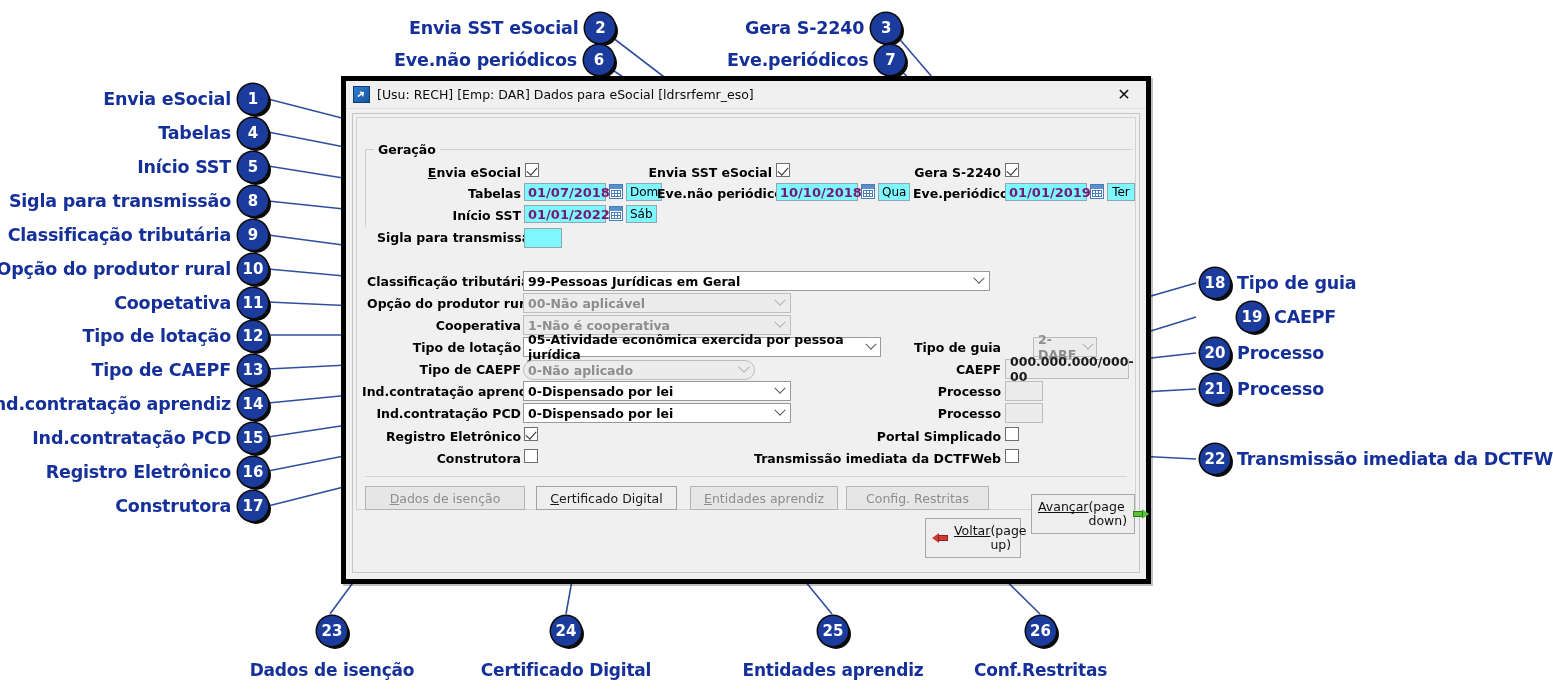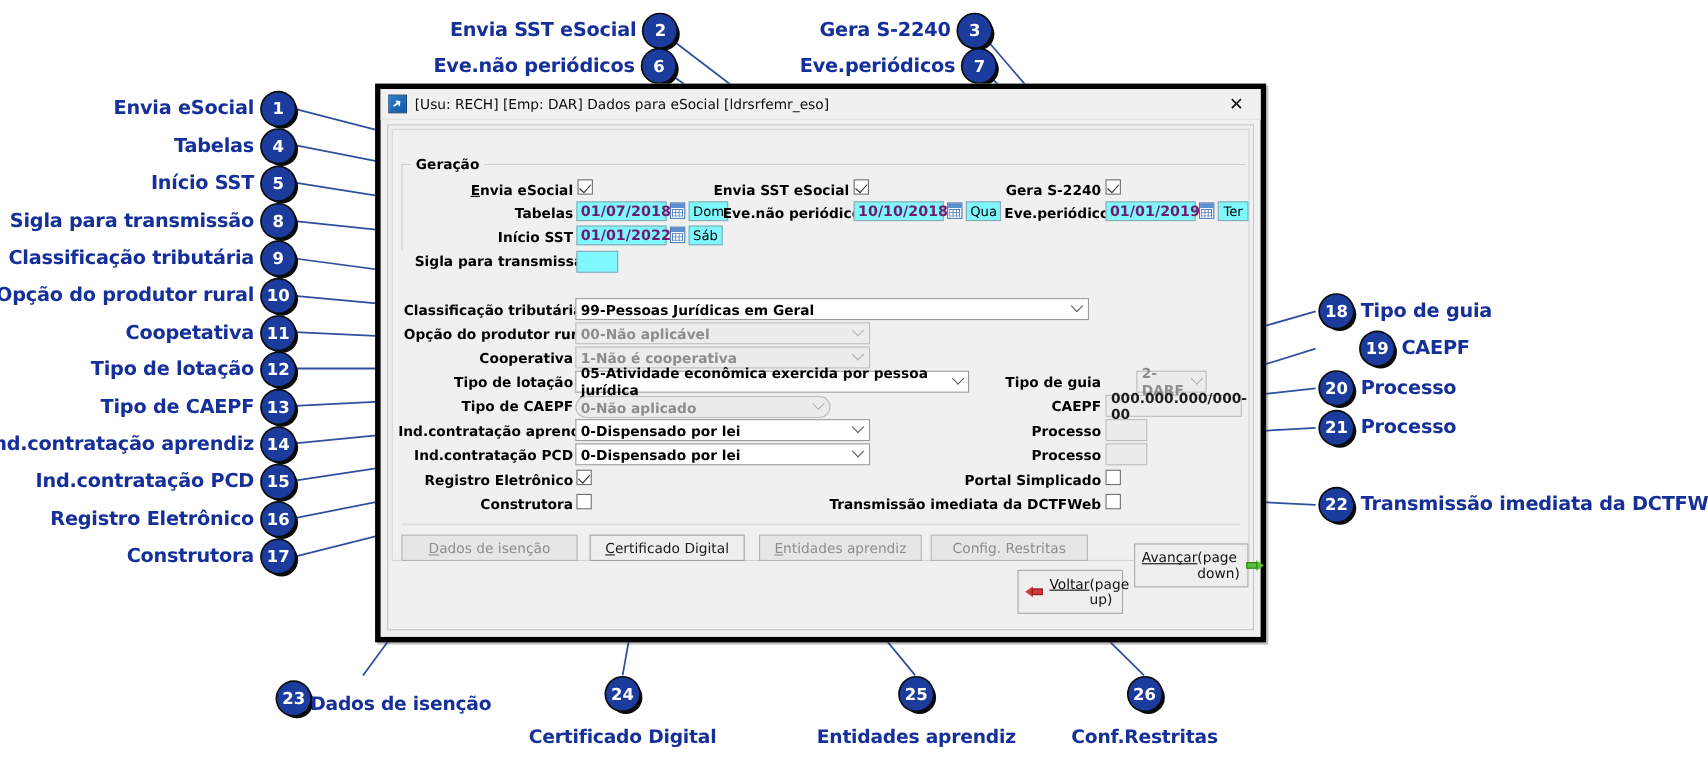"23" div.ann { align-items: flex-end -> center; flex-direction: row -> column }
